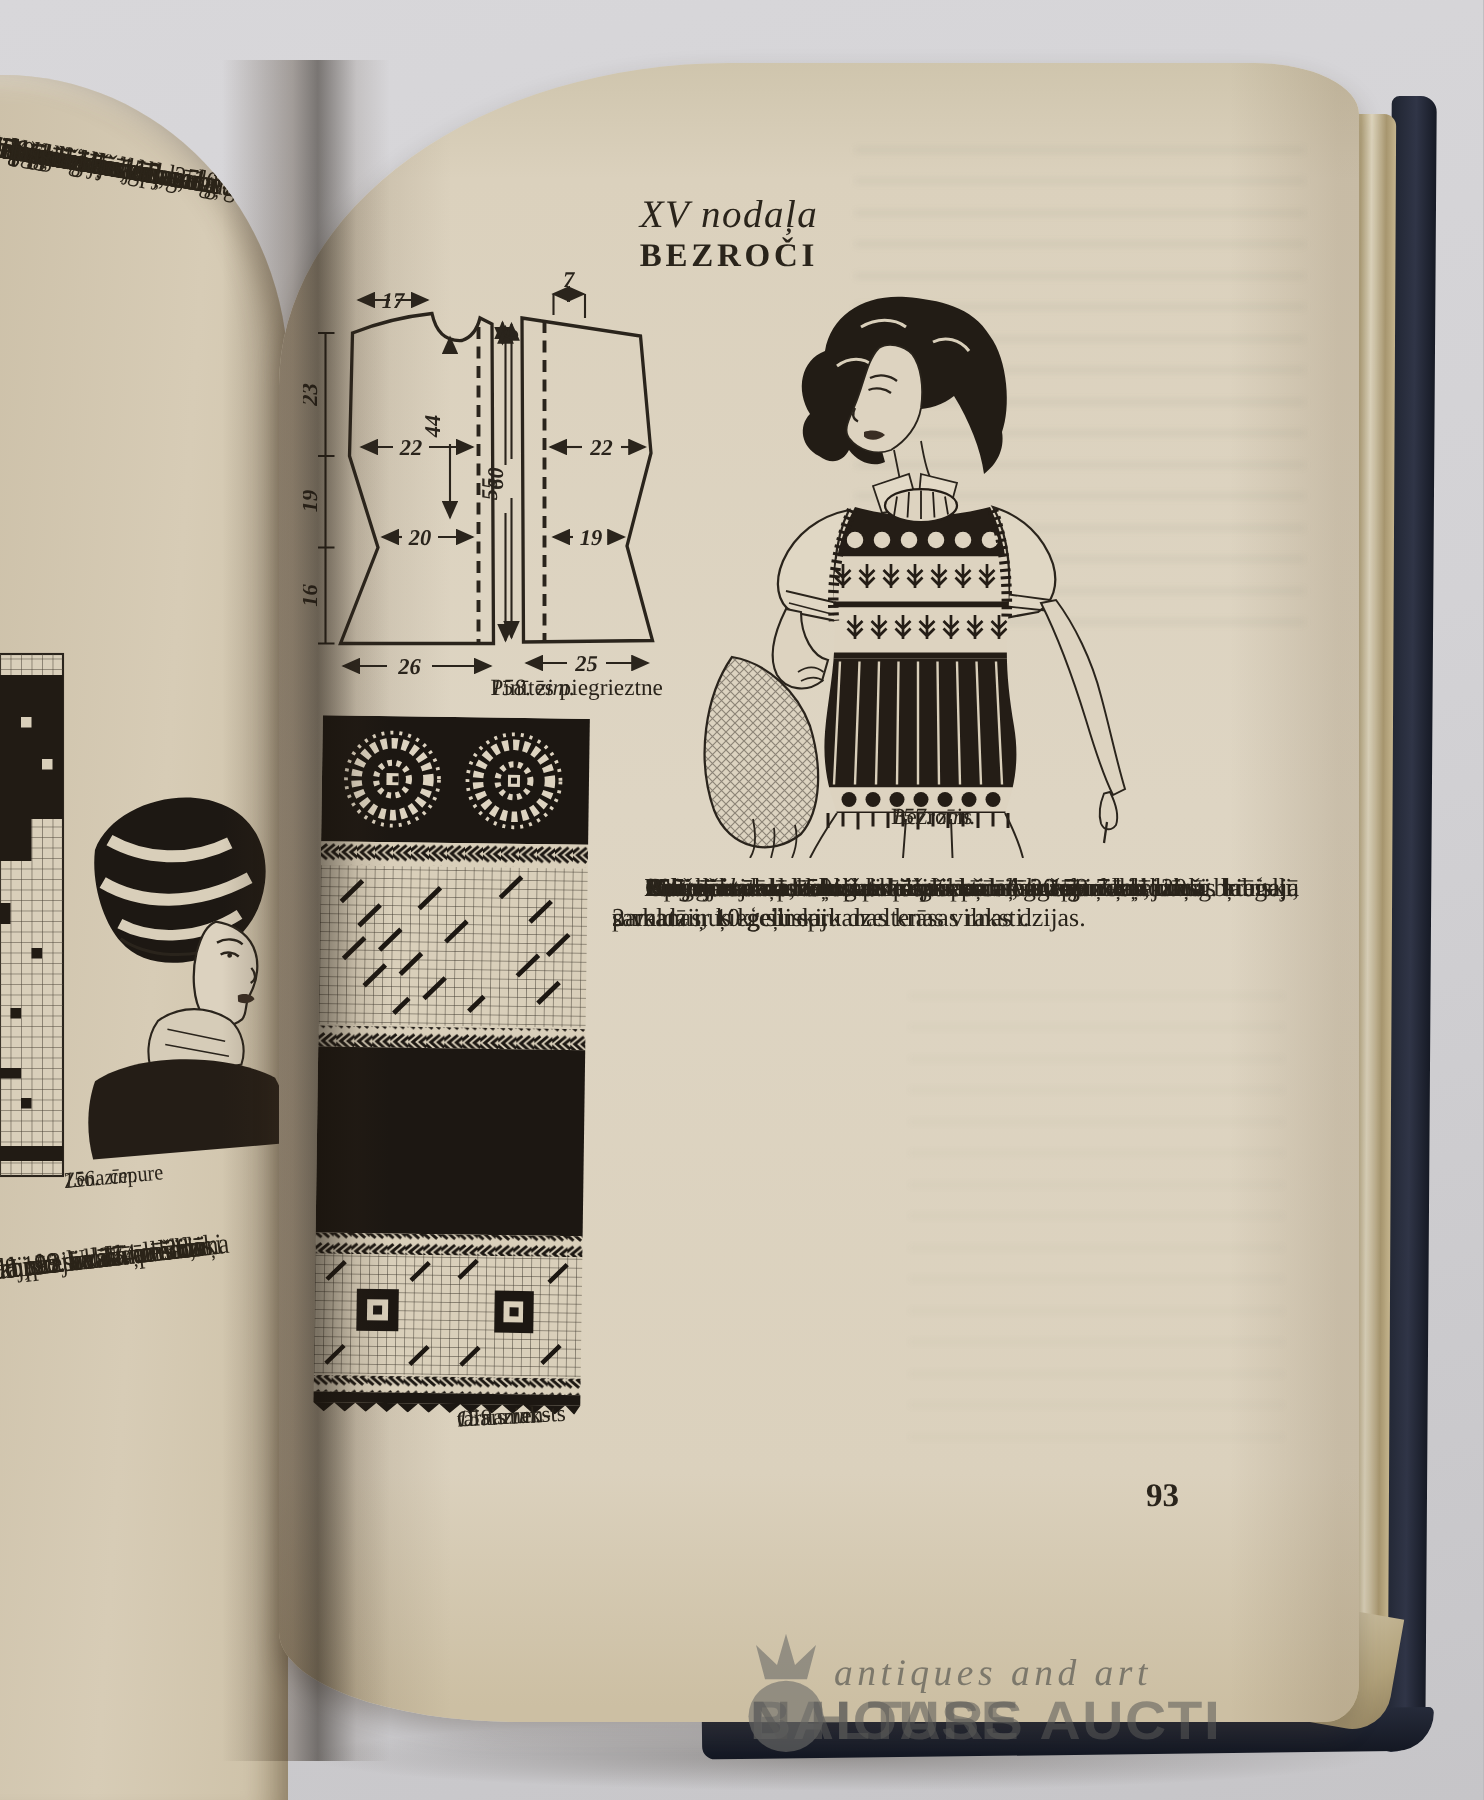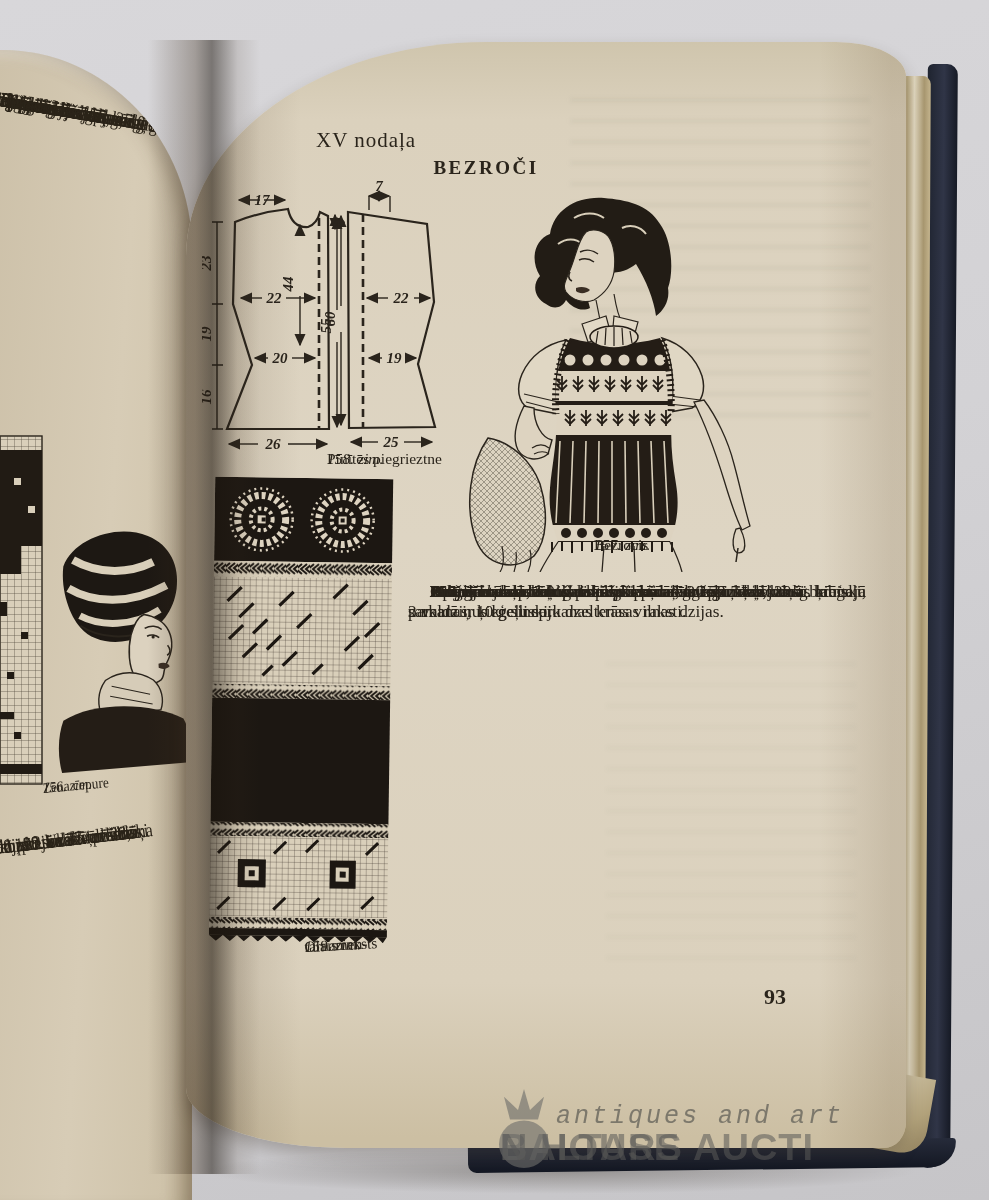"XV nodaļa" .rp-chapter { font-size: 21px -> 26px; font-style: none -> italic; text-align: none -> center }
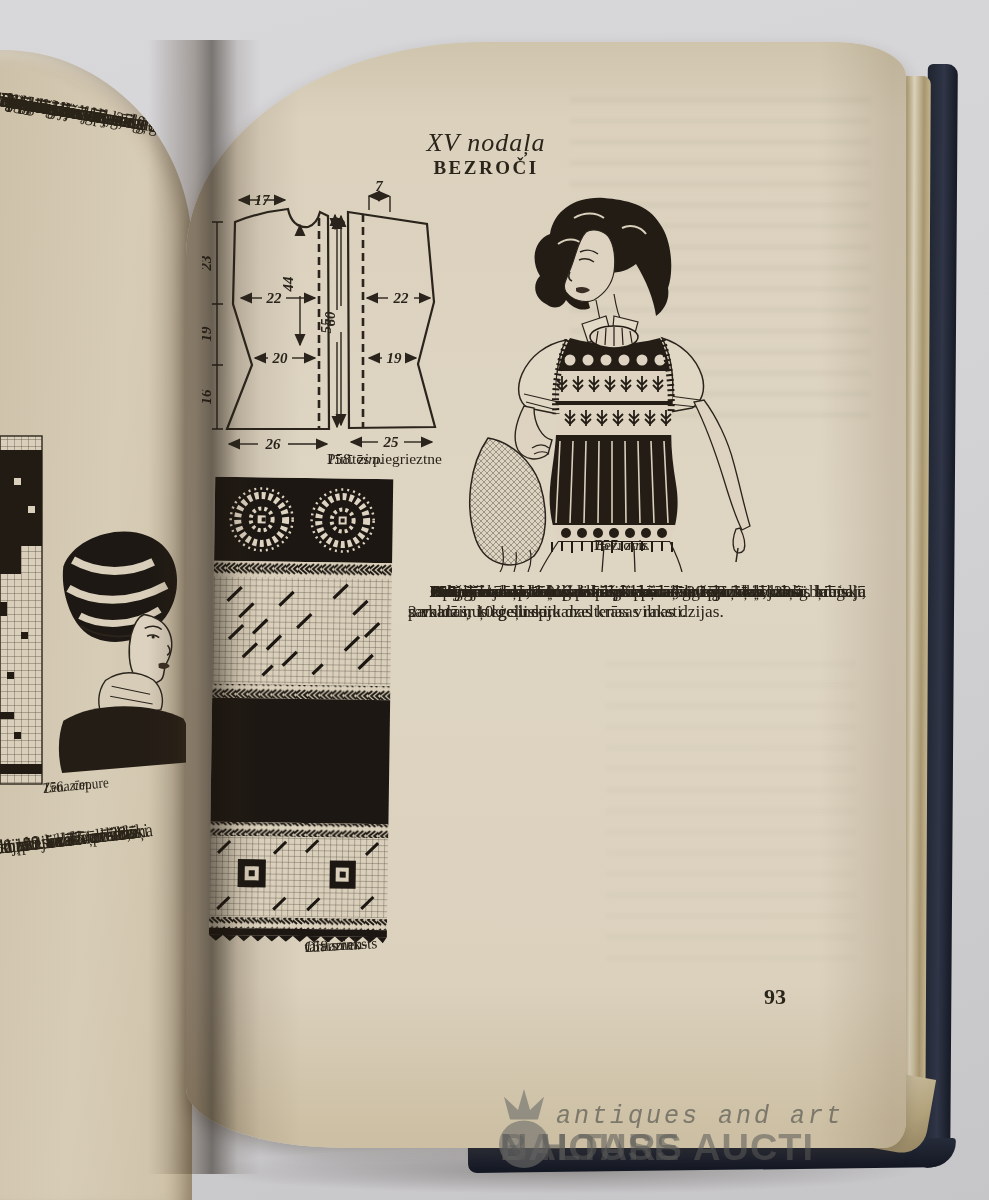"BEZROČI" .rp-title { font-size: 19px -> 22px }
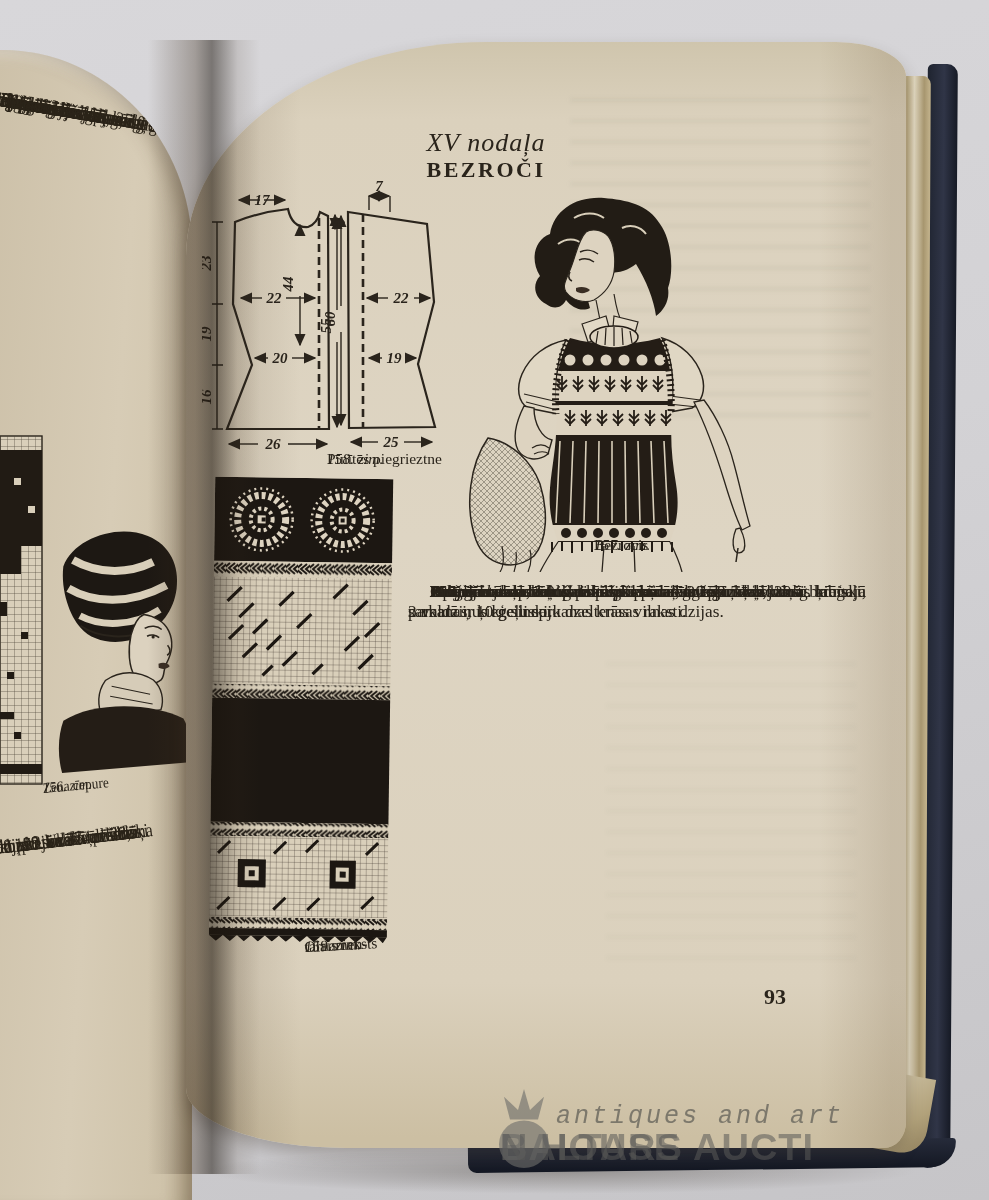"antiques and art" .wm-script { font-family: Liberation Mono, monospace -> Liberation Serif, serif }
